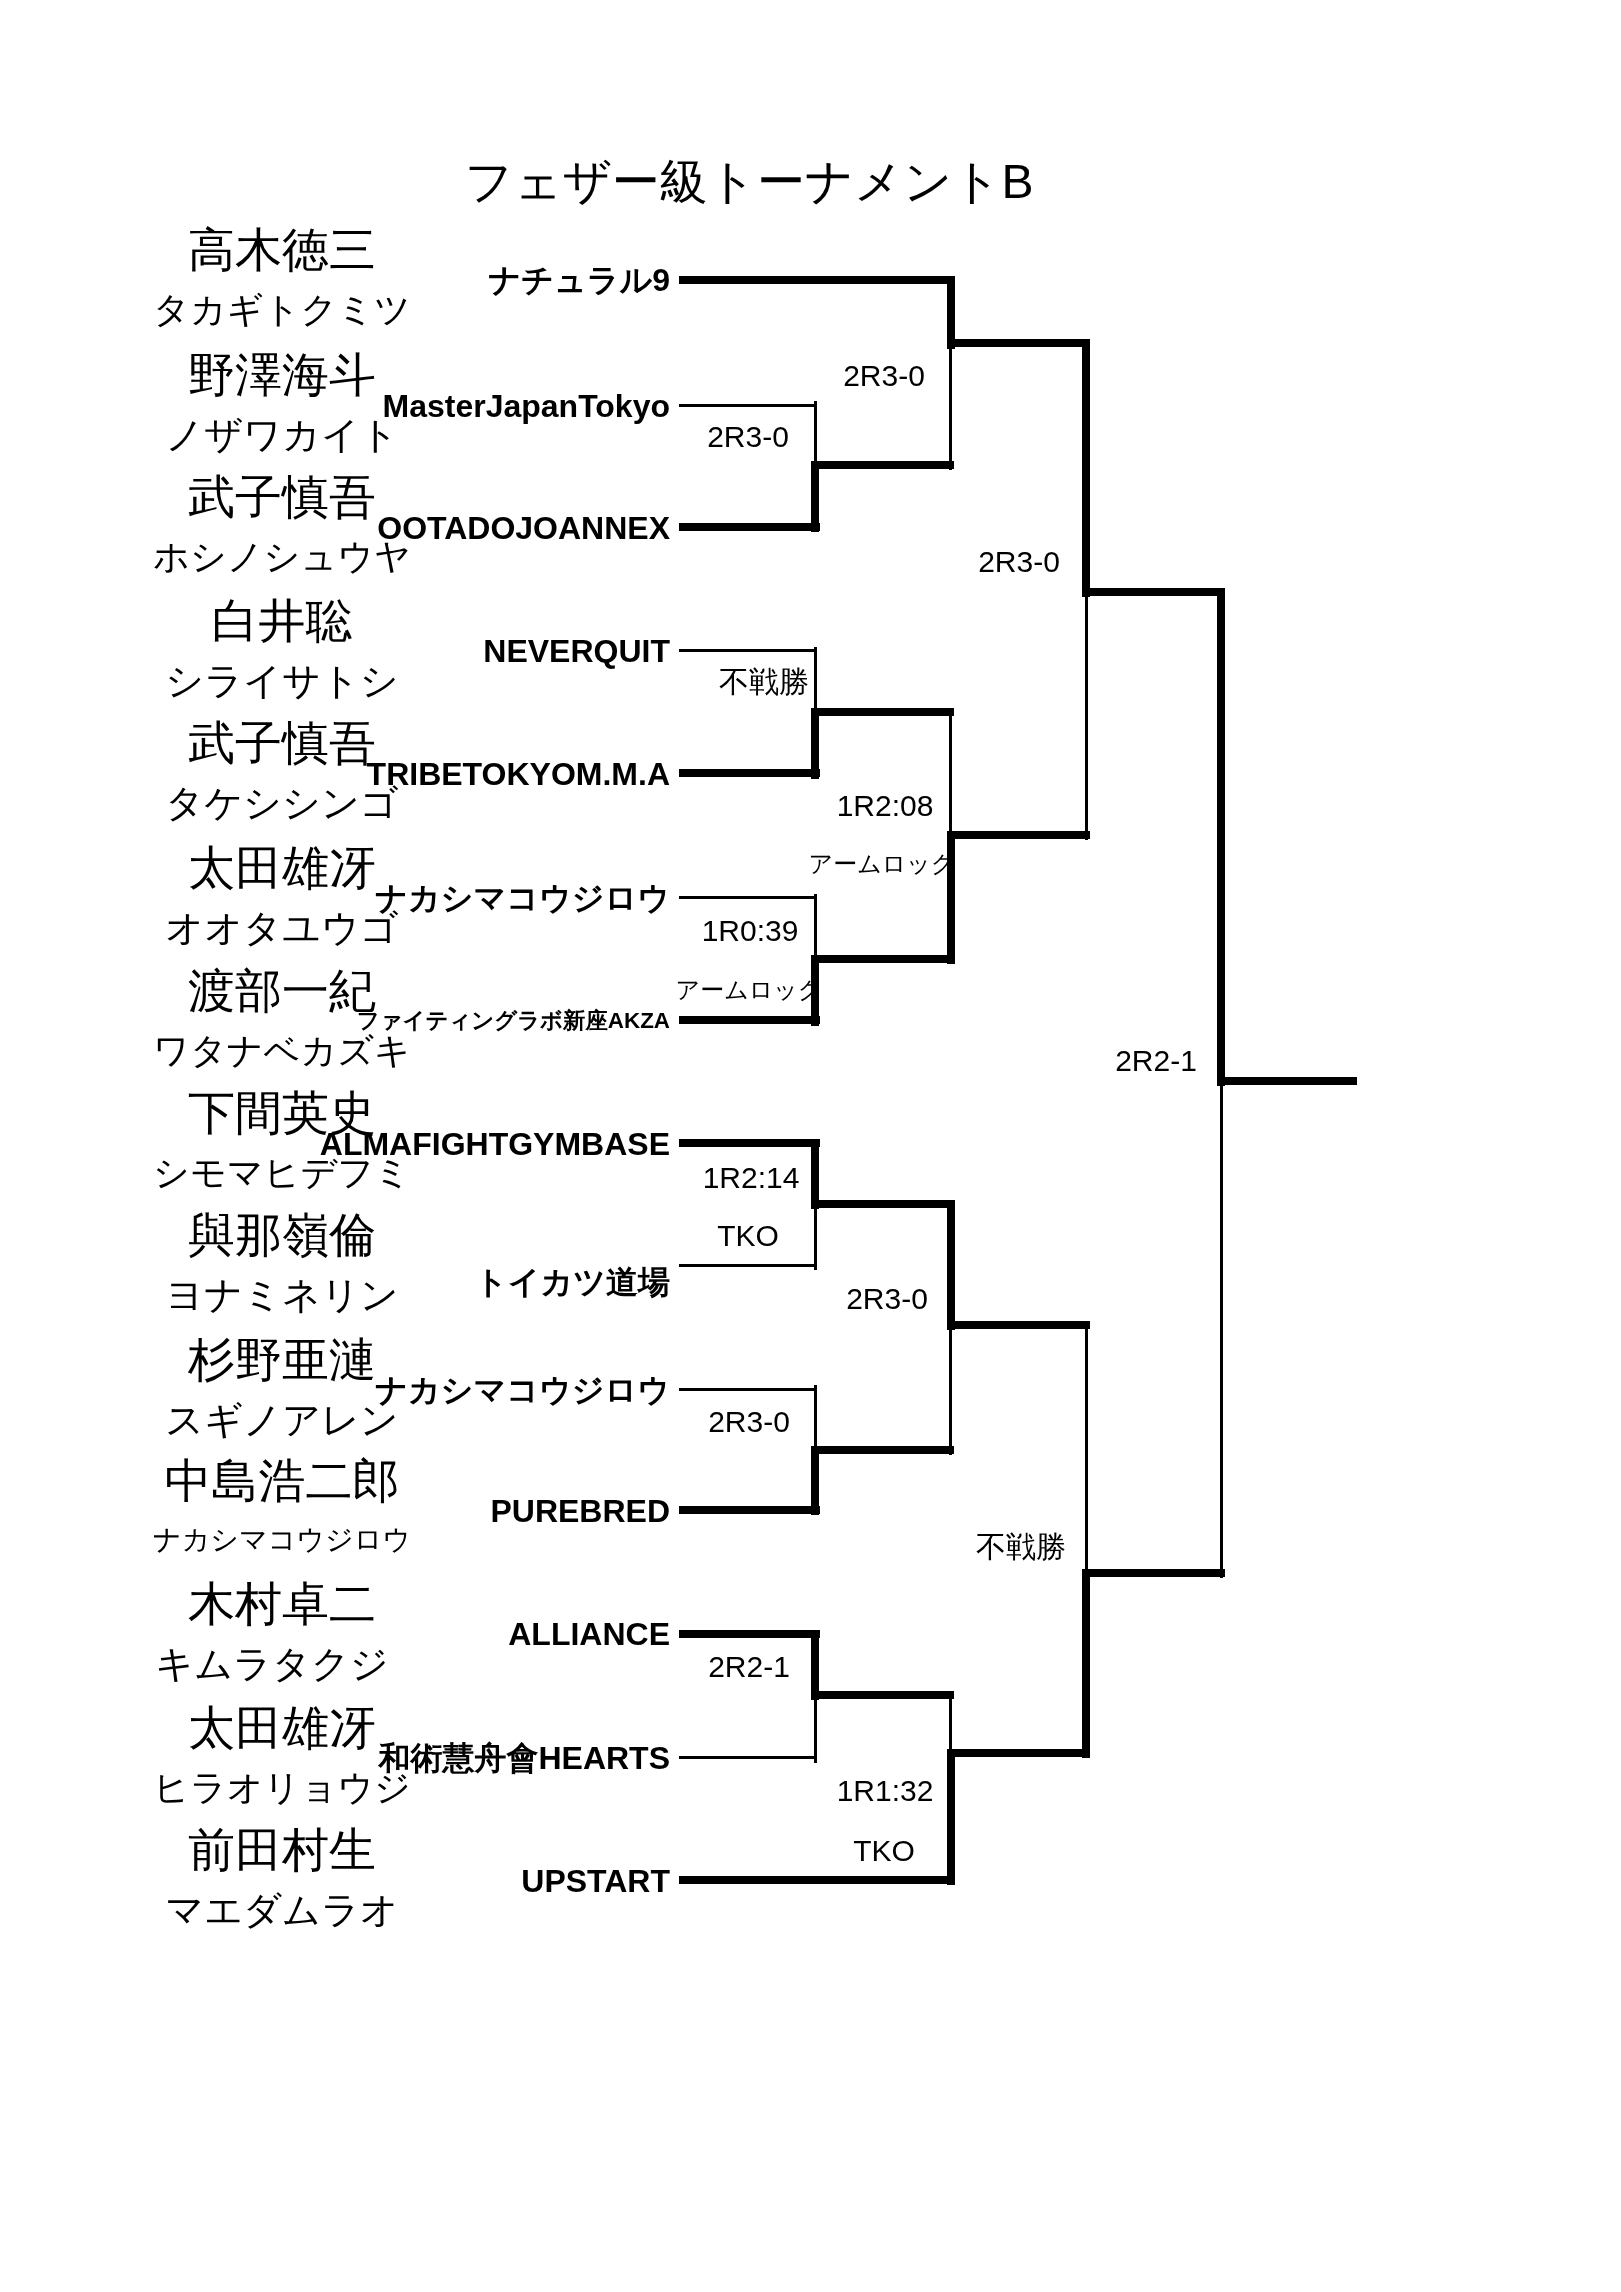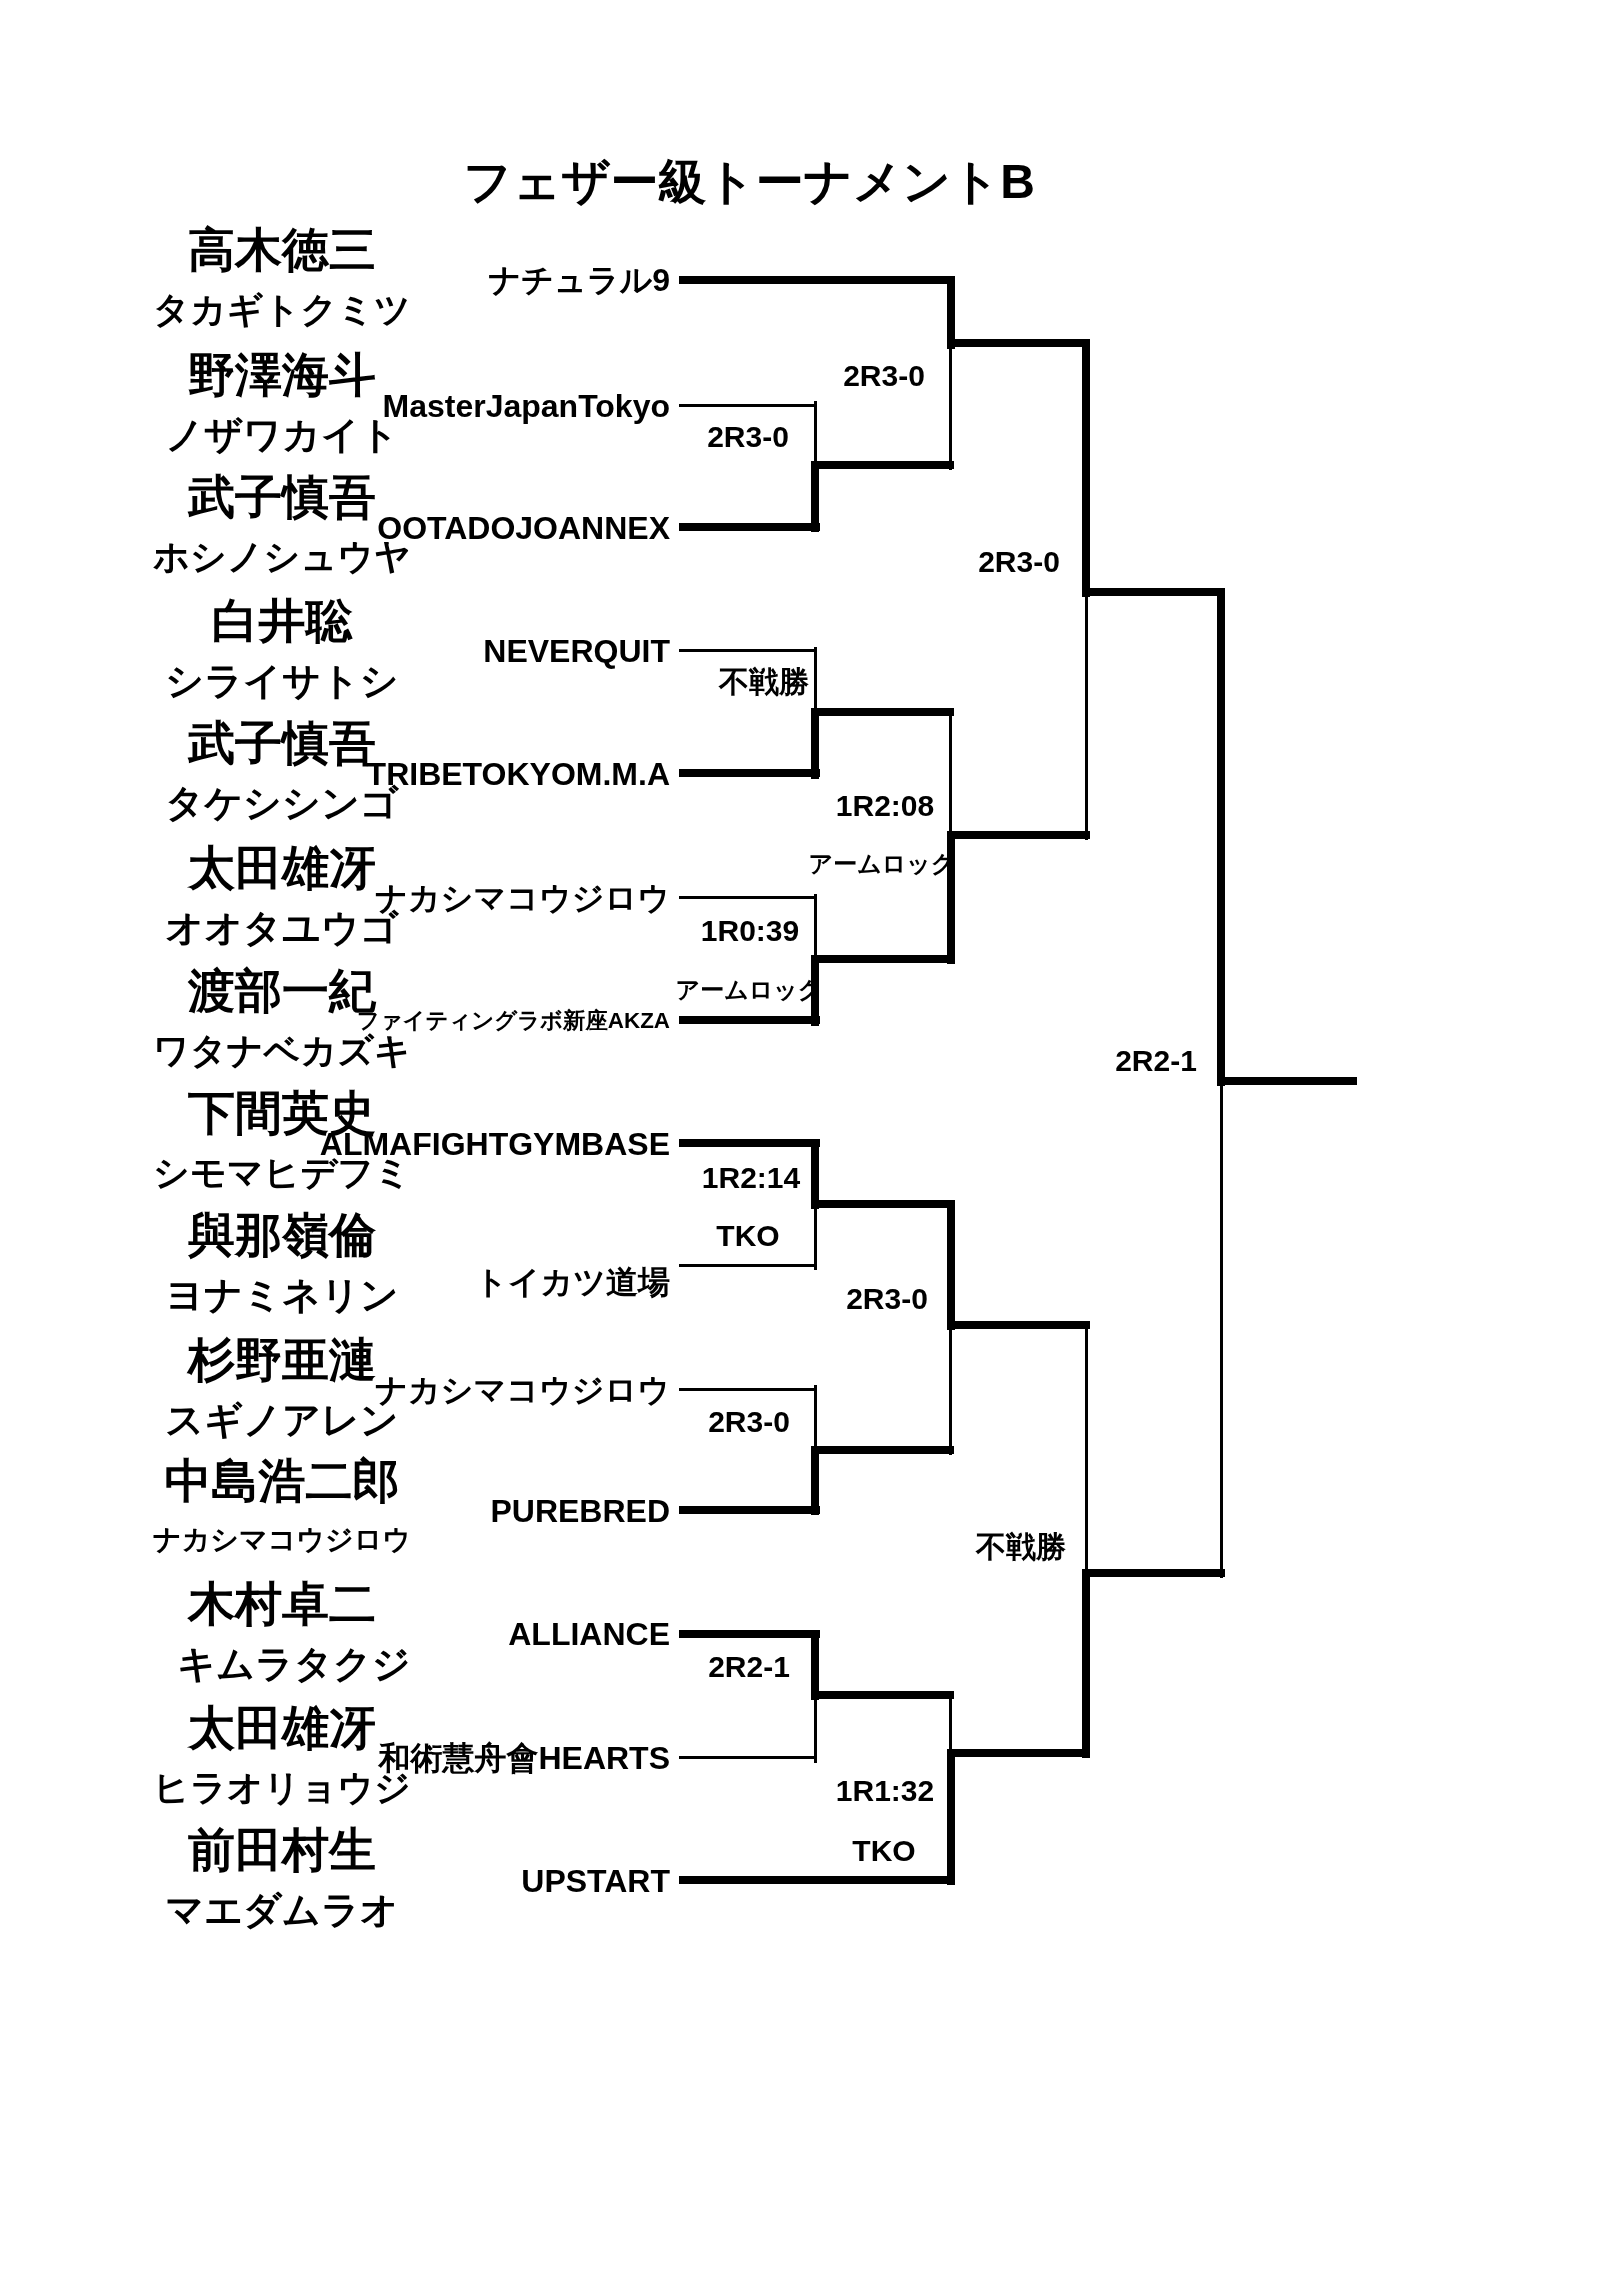"フェザー級トーナメントB" .txt { font-weight: bold -> normal }
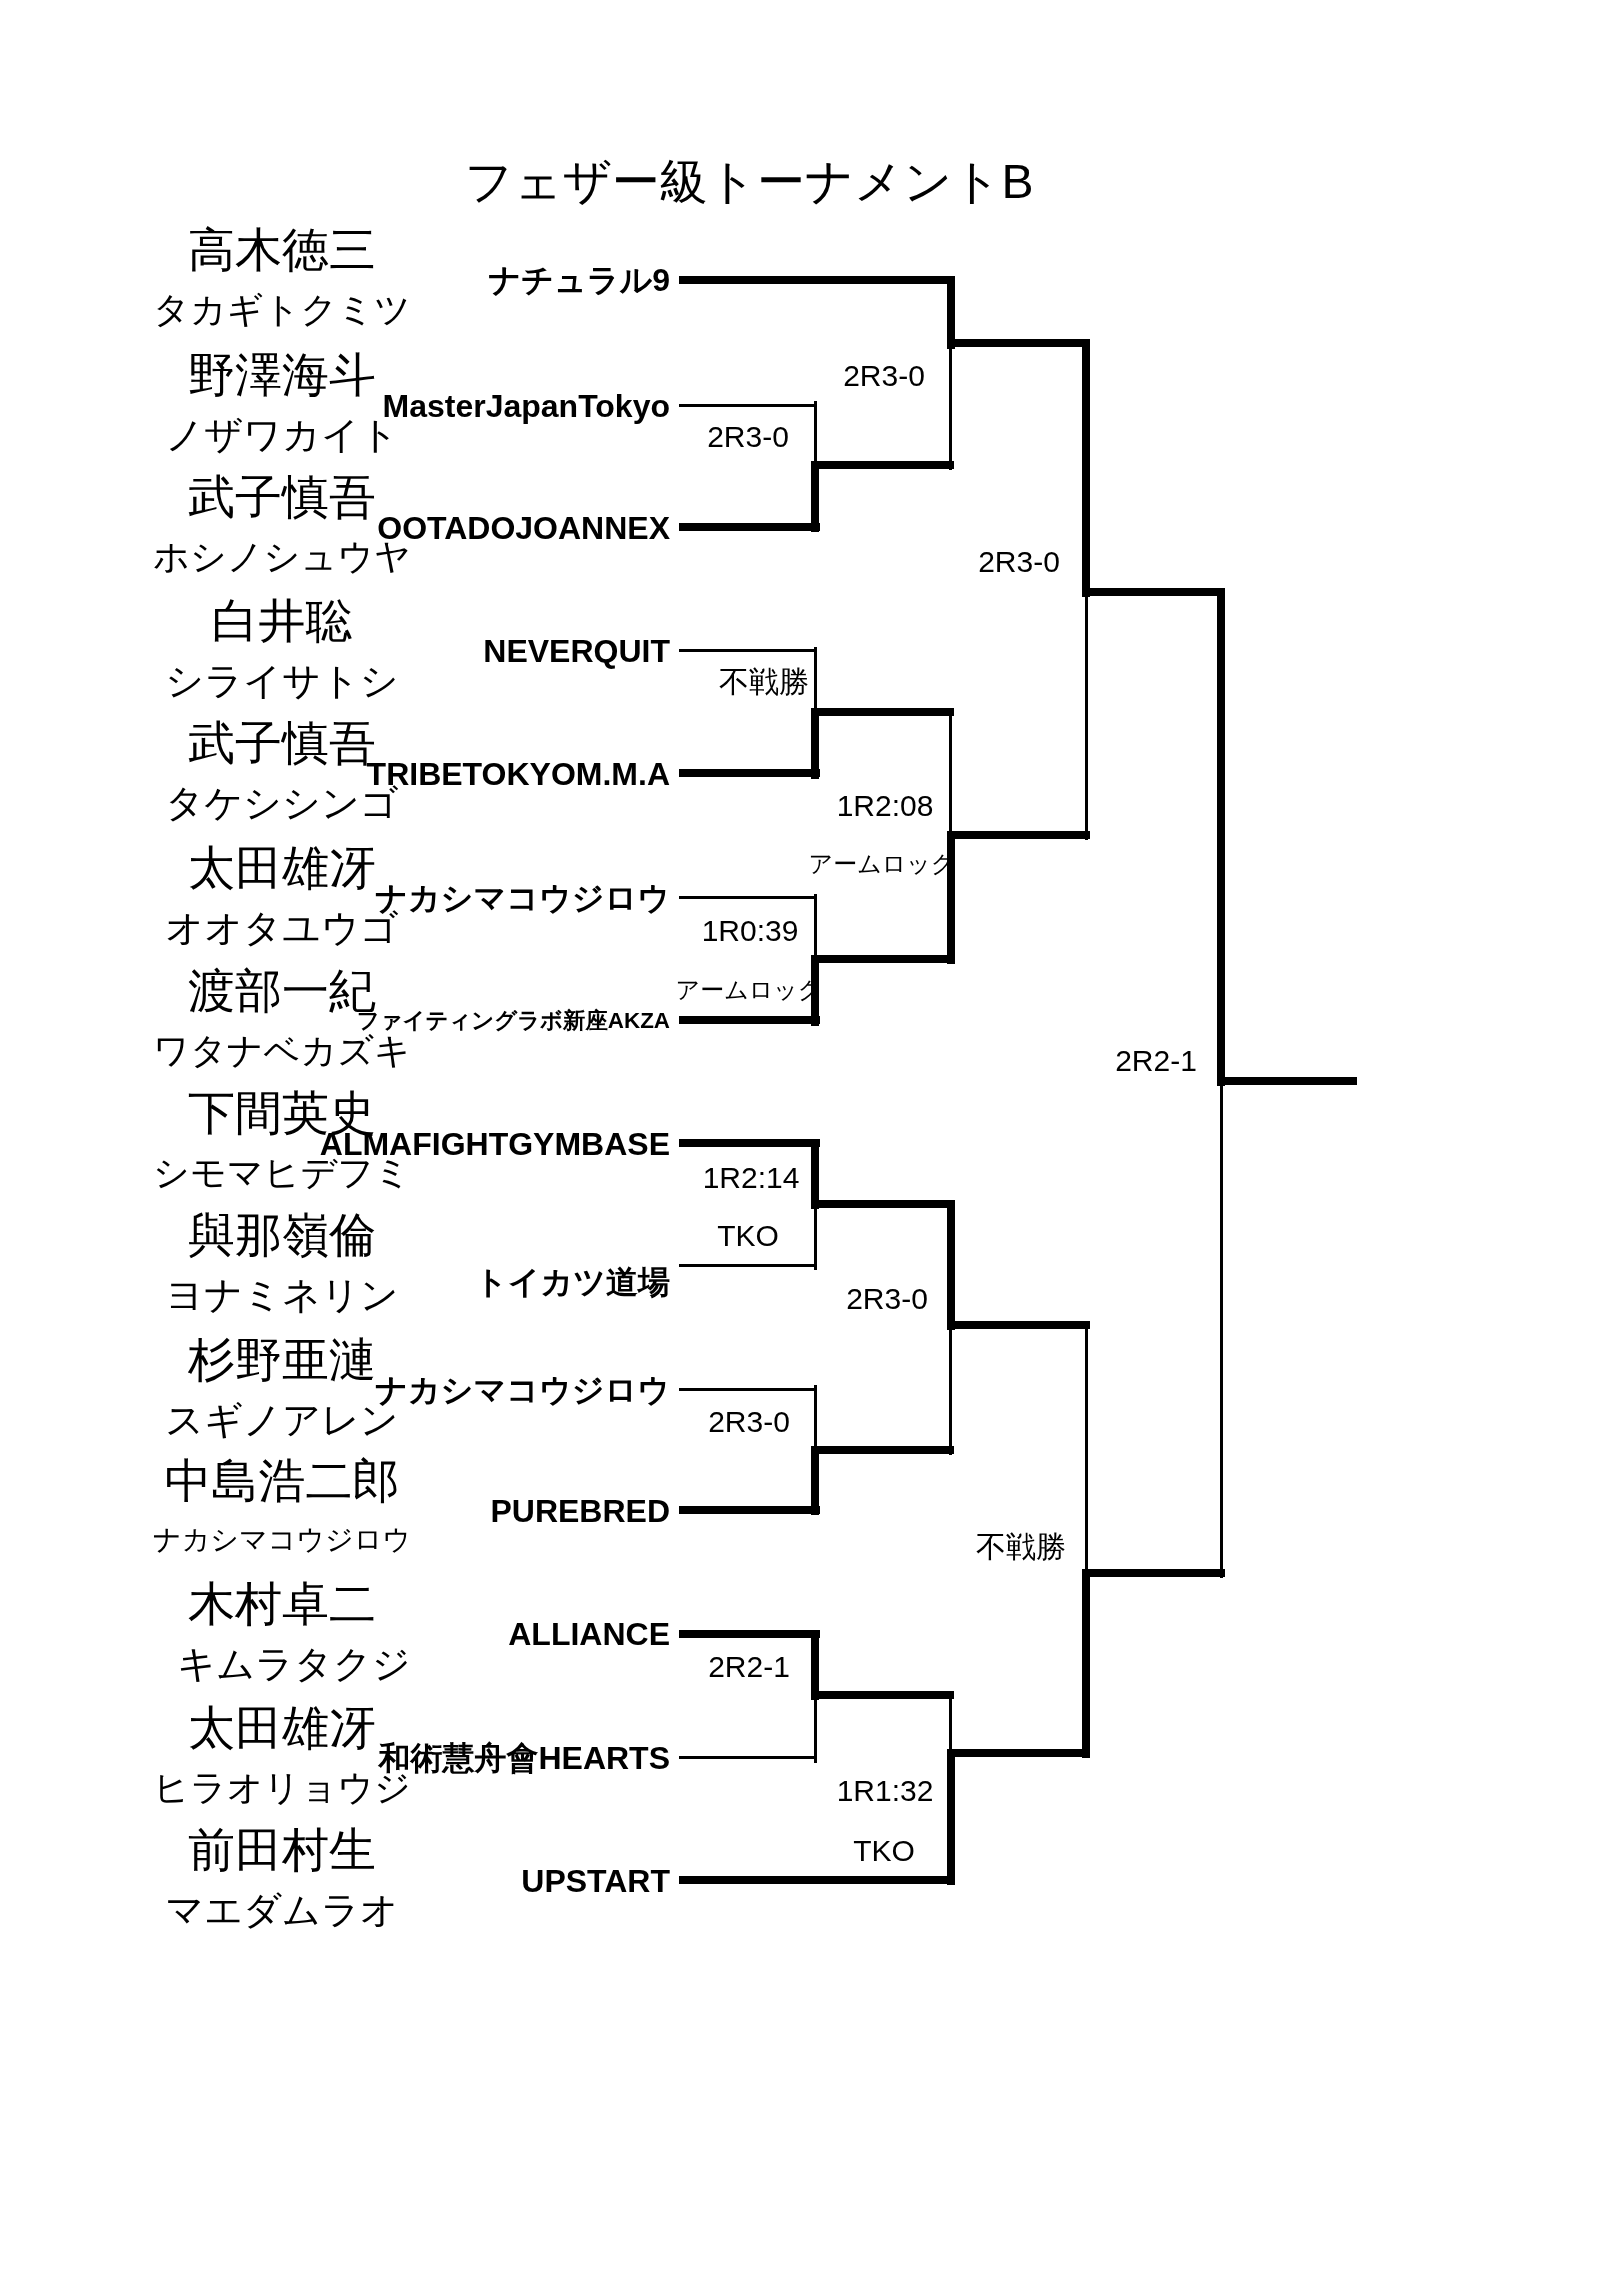"キムラタクジ" div.txt { left: 294px -> 272px }
